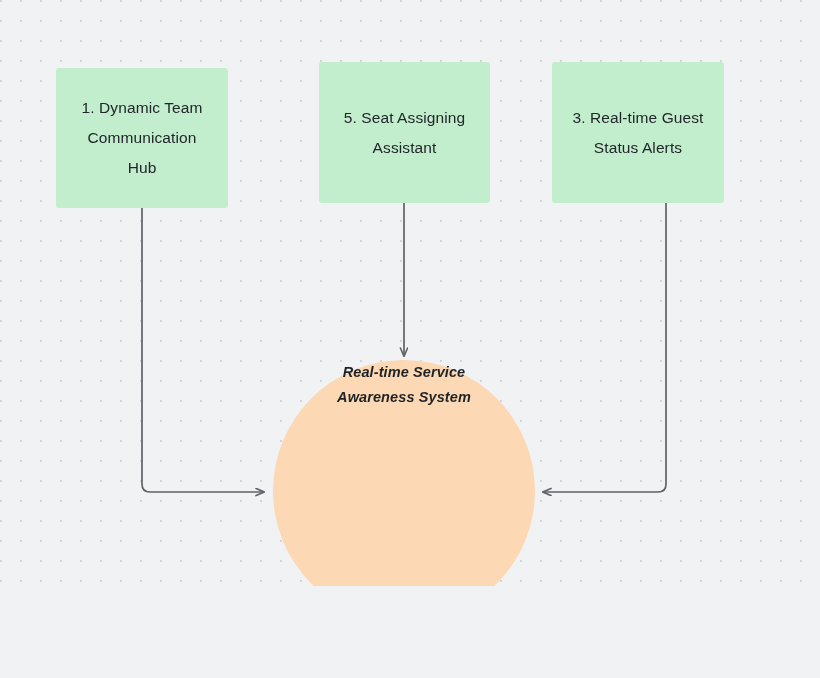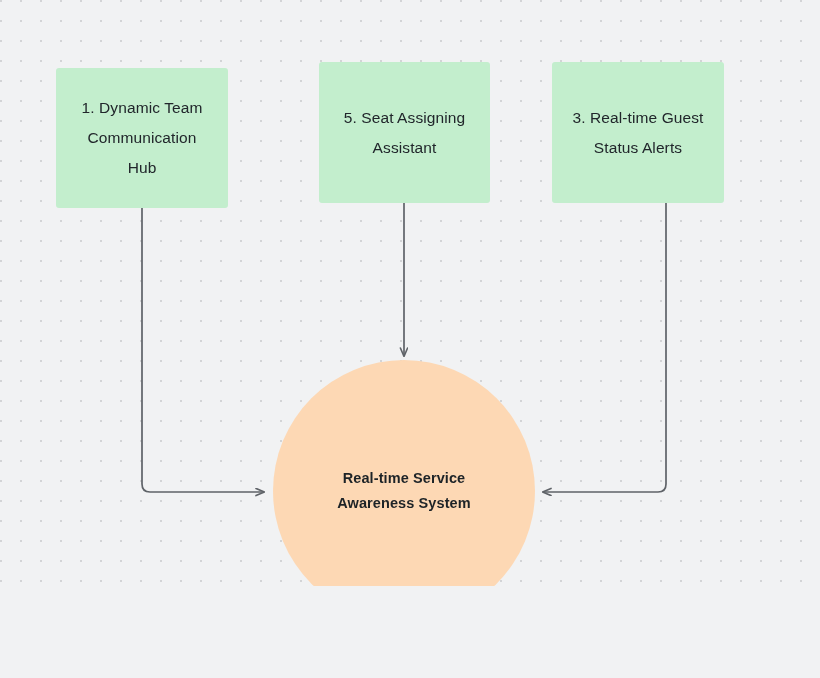"Real-time Service" #hub-node { align-items: center -> flex-start; font-style: none -> italic }
